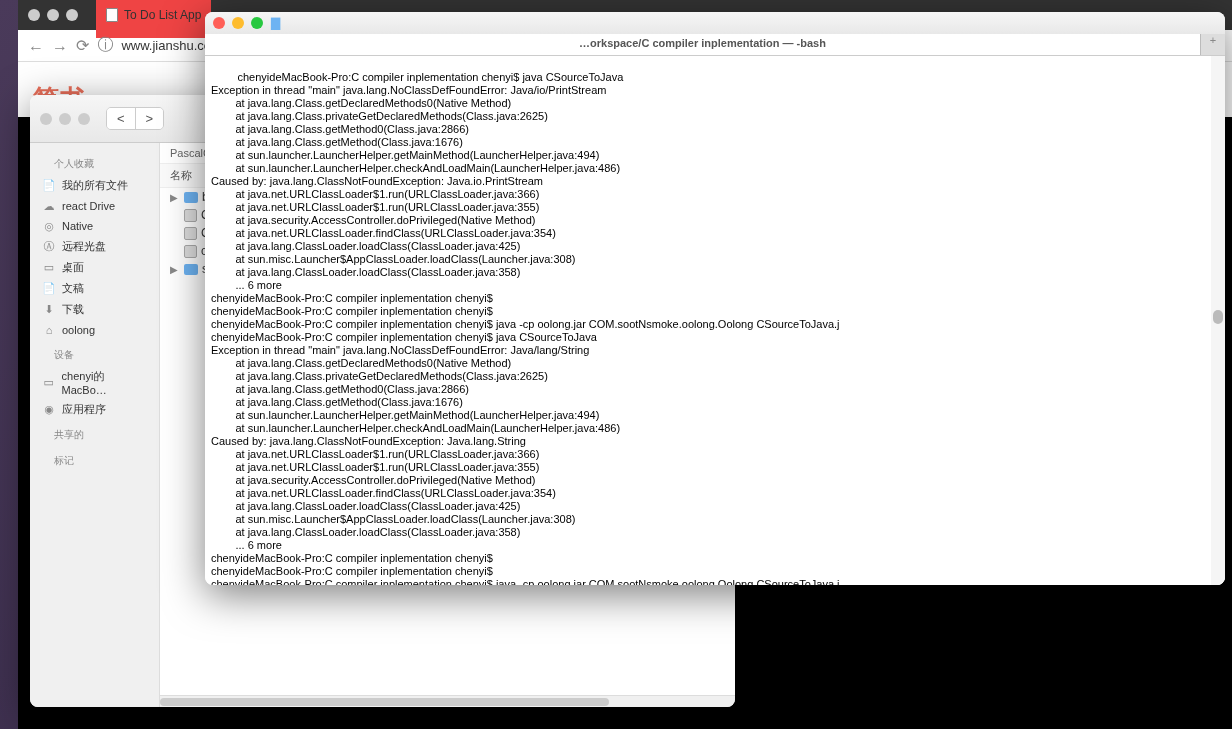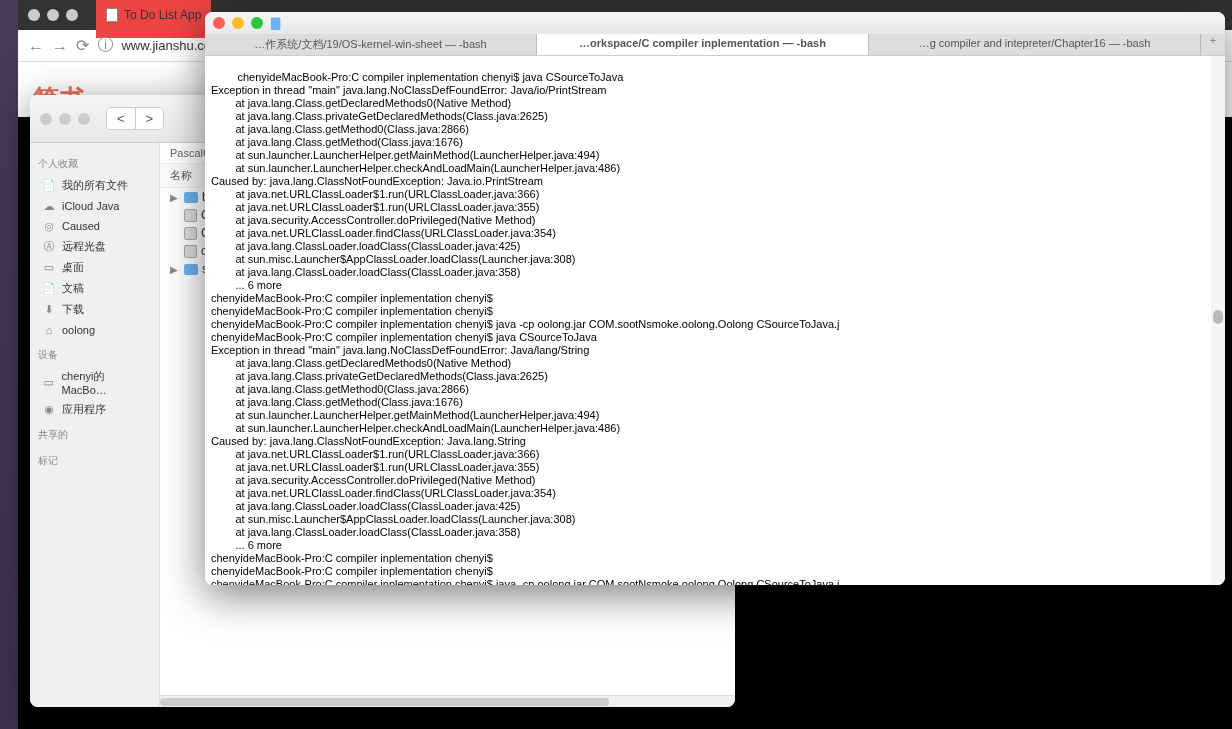"…作系统/文档/19/OS-kernel-win-sheet — -bash" div.terminal-tab { html: <div>…作系统/文档/19/OS-kernel-win-sheet — -bash</div> -> none }
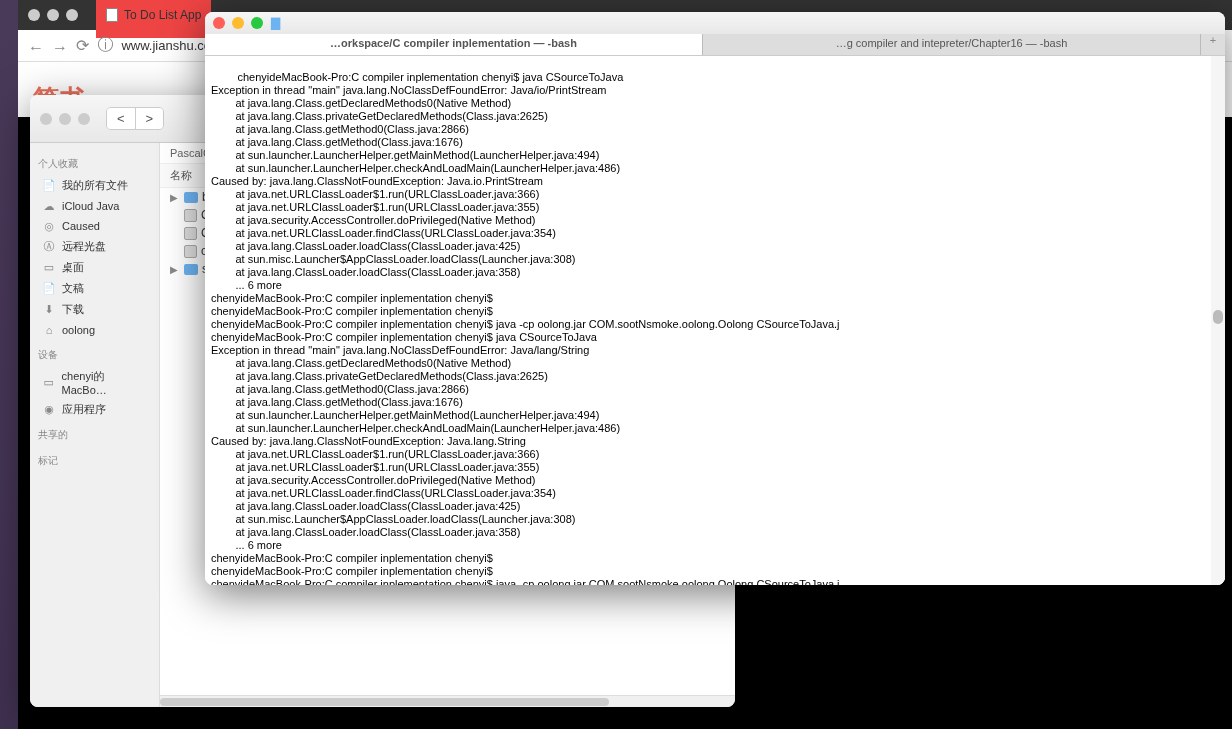"…g compiler and intepreter/Chapter16 —" div.terminal-tab { html: <div>…g compiler and intepreter/Chapter16 — -bash</div> -> none }
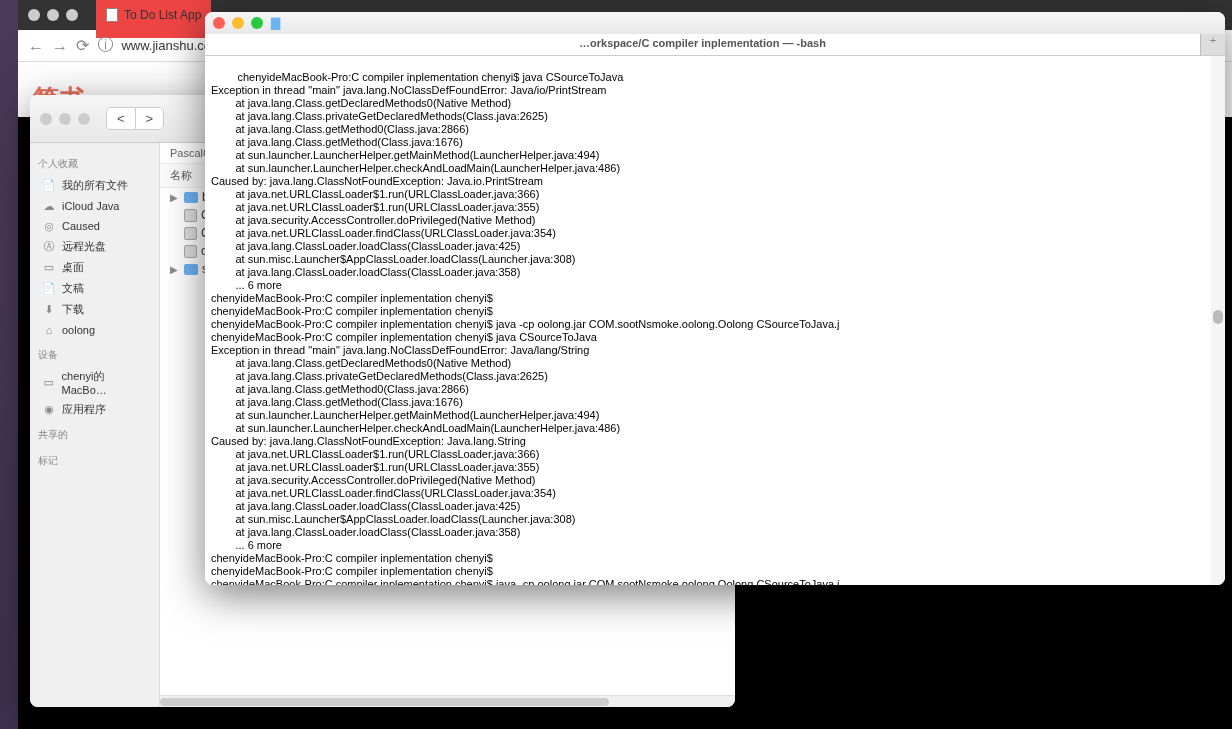"个人收藏" .sidebar-section { padding: 4px 8px -> 4px 24px }
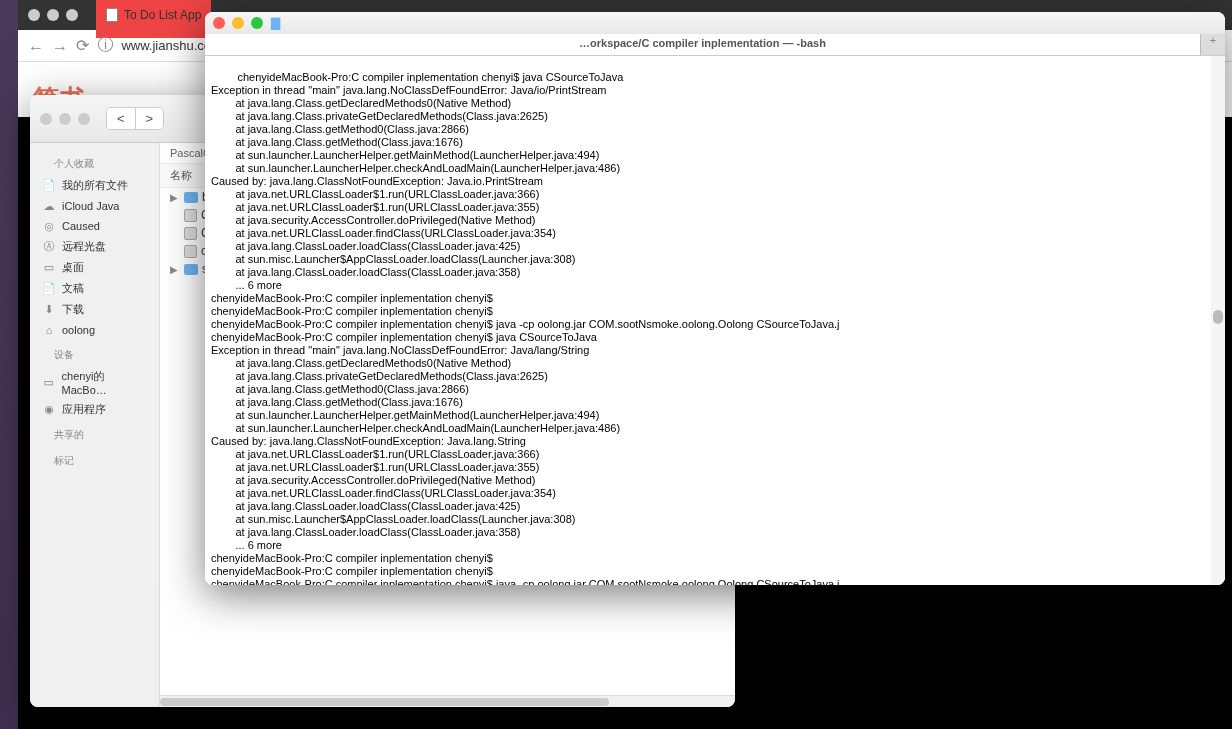"iCloud Java" span { text: iCloud Java -> react Drive }
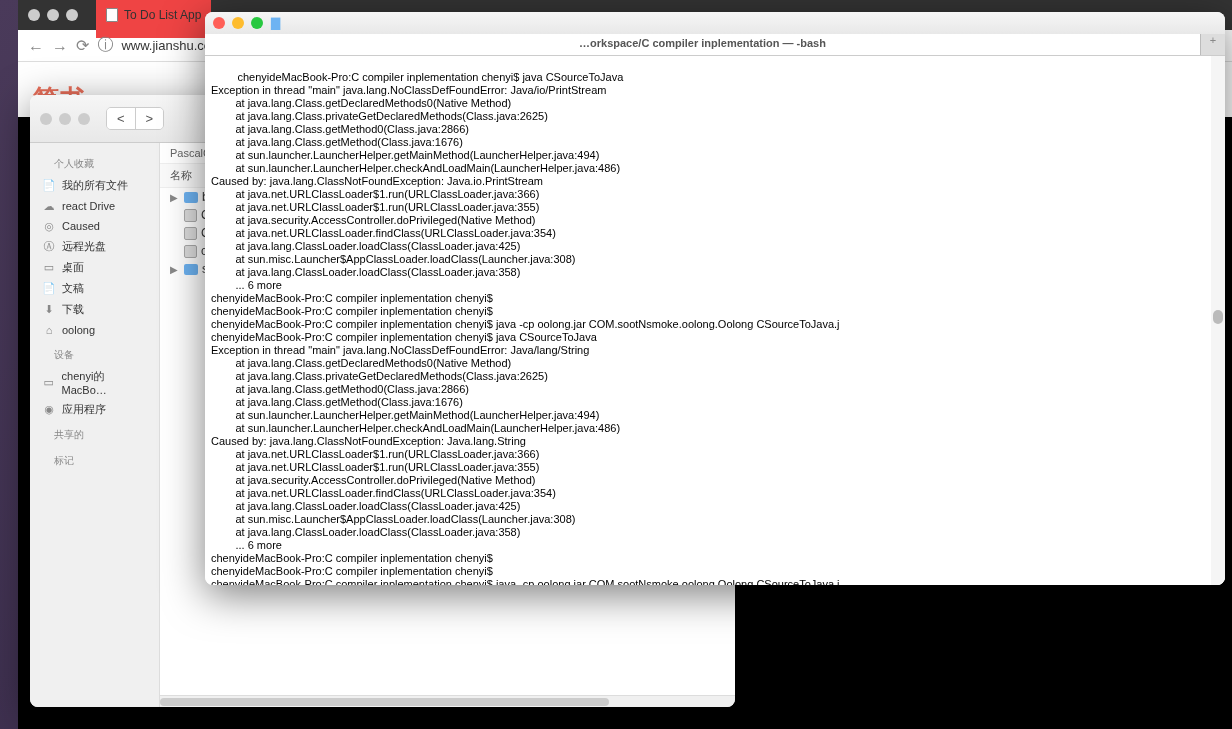"Caused" span { text: Caused -> Native }
